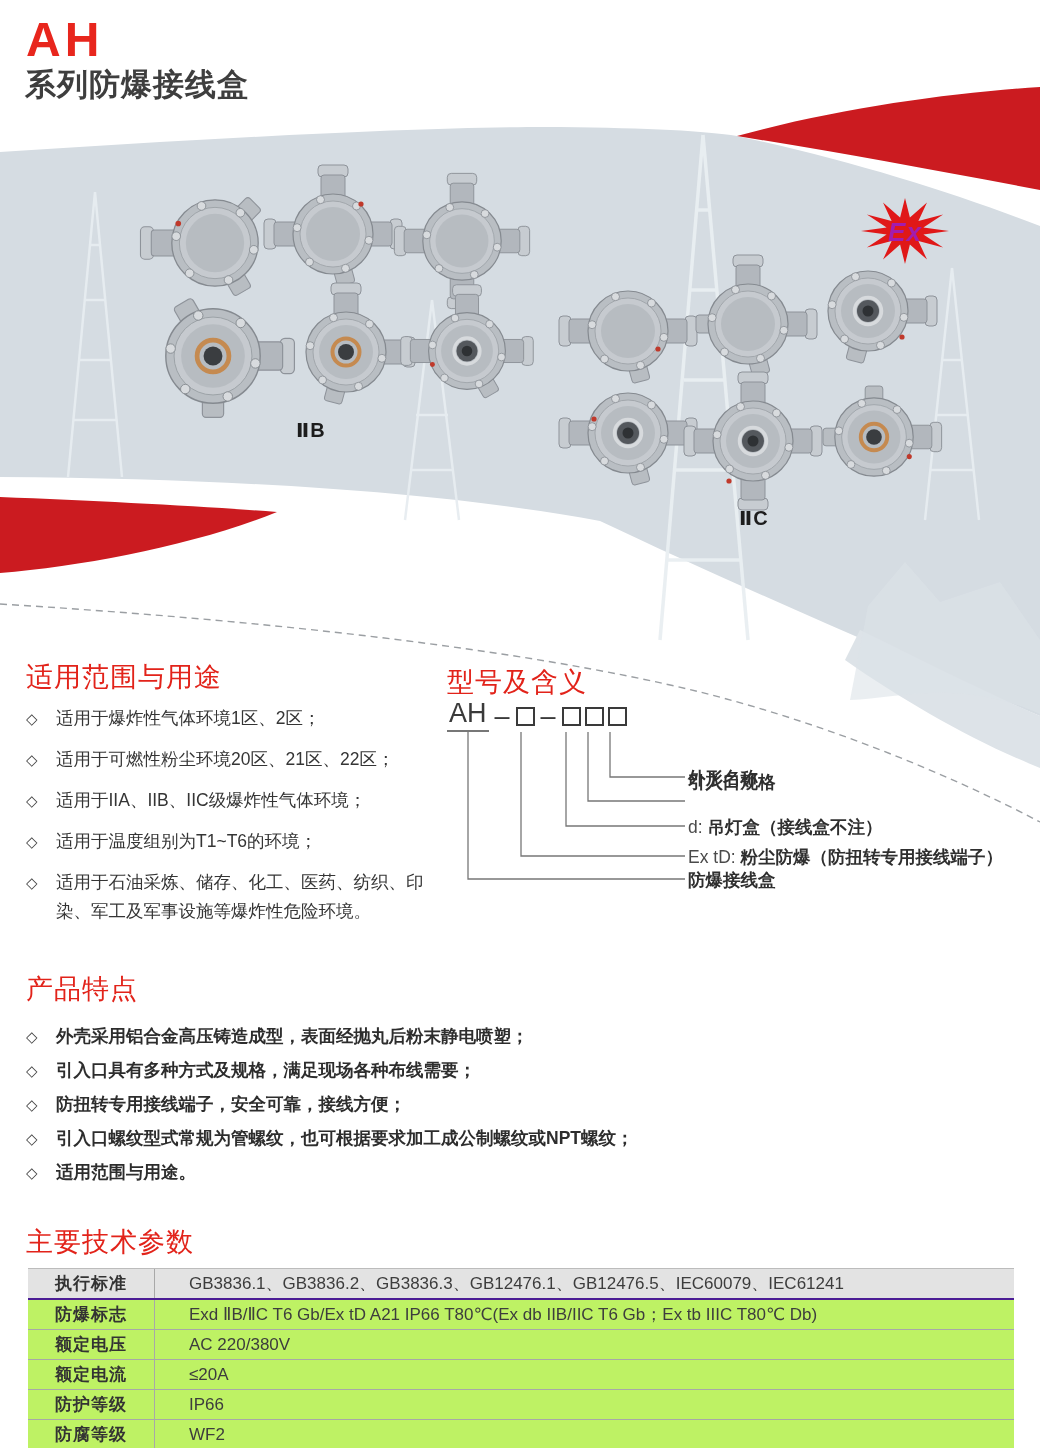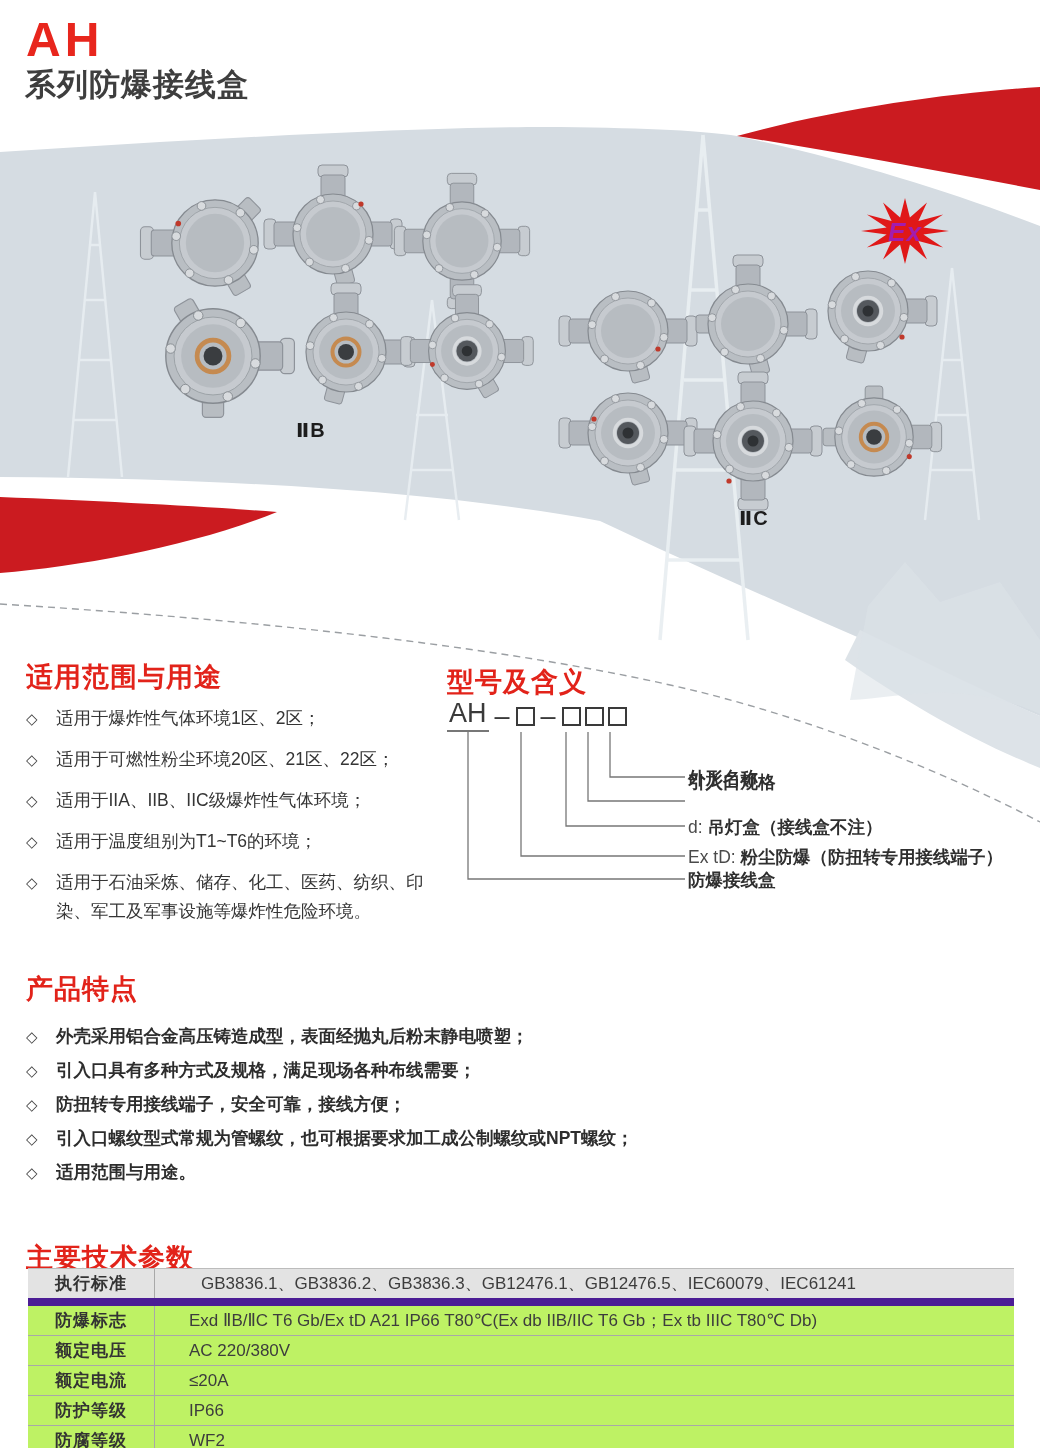"适用范围与用途" .sec-head { font-weight: 700 -> 400 }
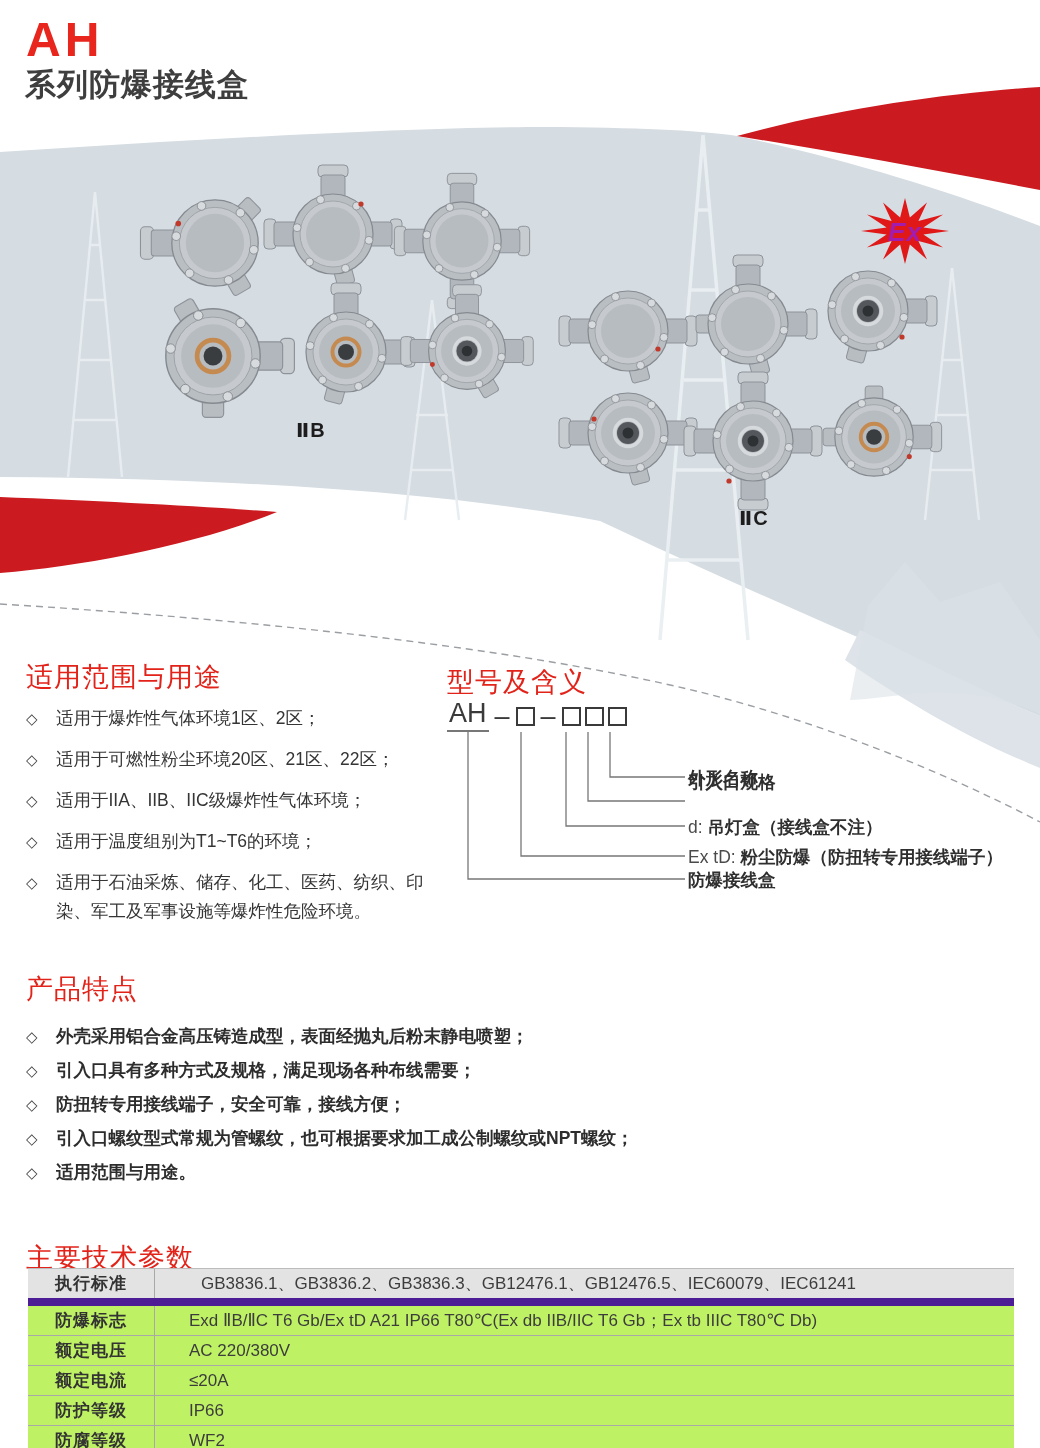"主要技术参数" .h-spec { margin-top: 16px -> none }
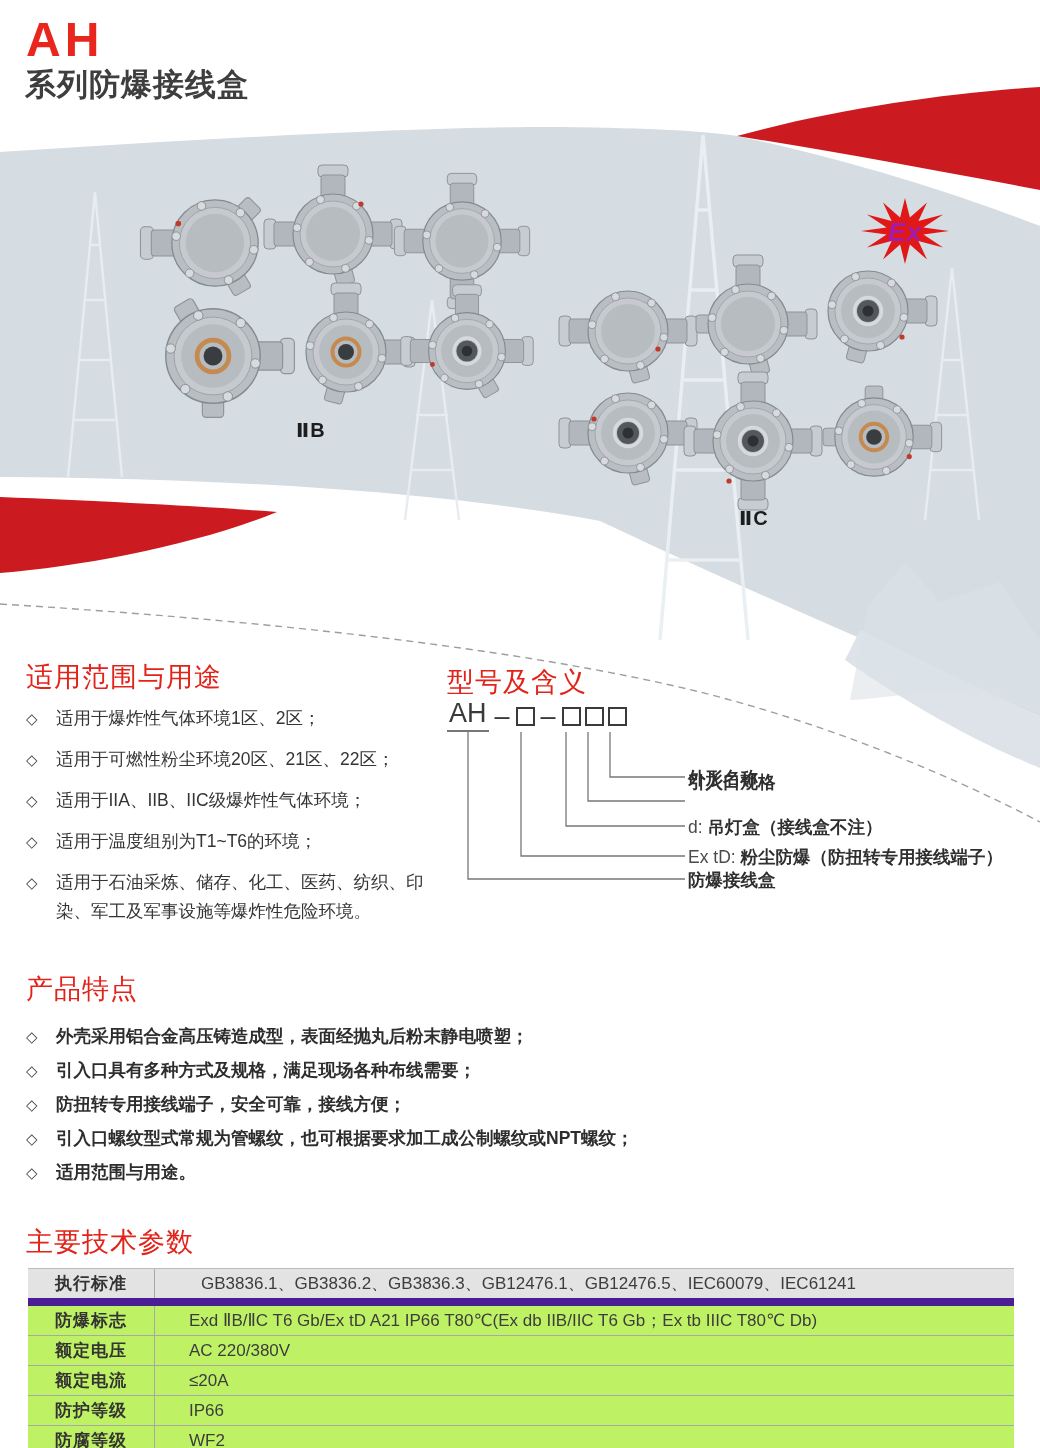"执行标准" .spec-row.first { border-bottom: 8px solid #4c1d95 -> 2px solid #4c1d95; gap: 12px -> none }
